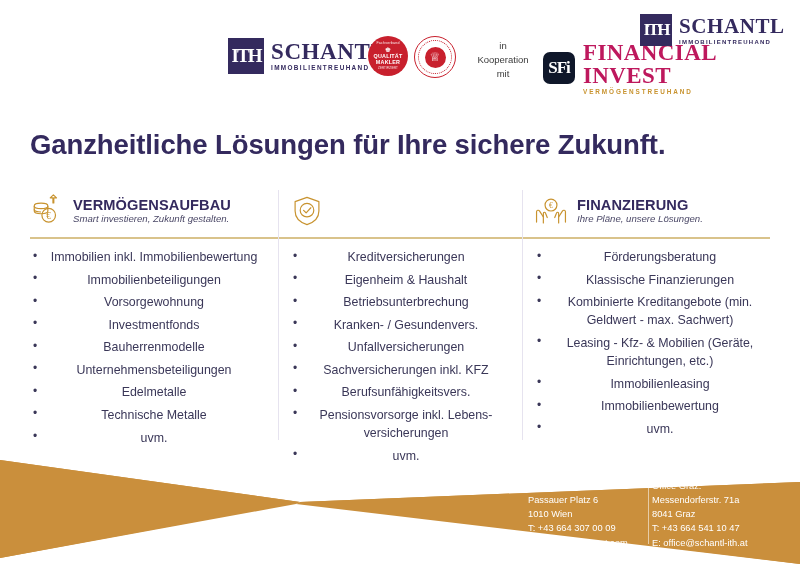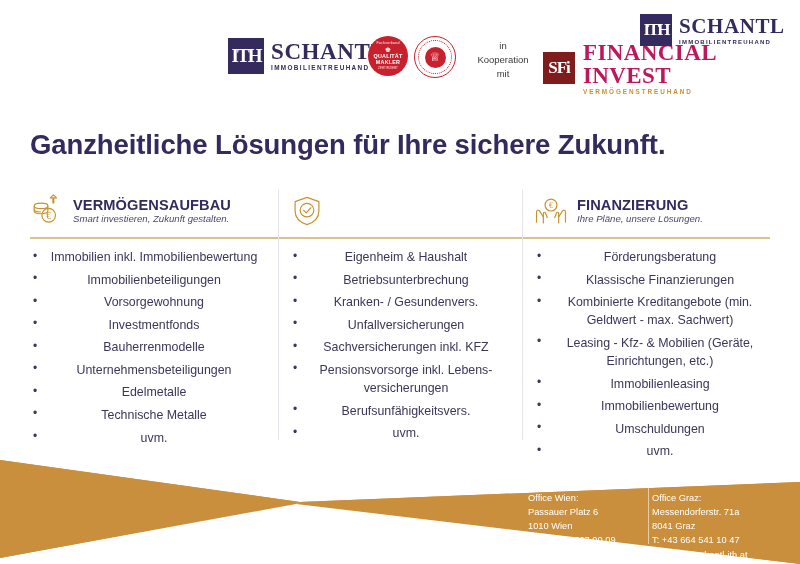"SFi" .sfi-mark { background: #7f1d1d -> #0f172a; border-radius: none -> 7px }
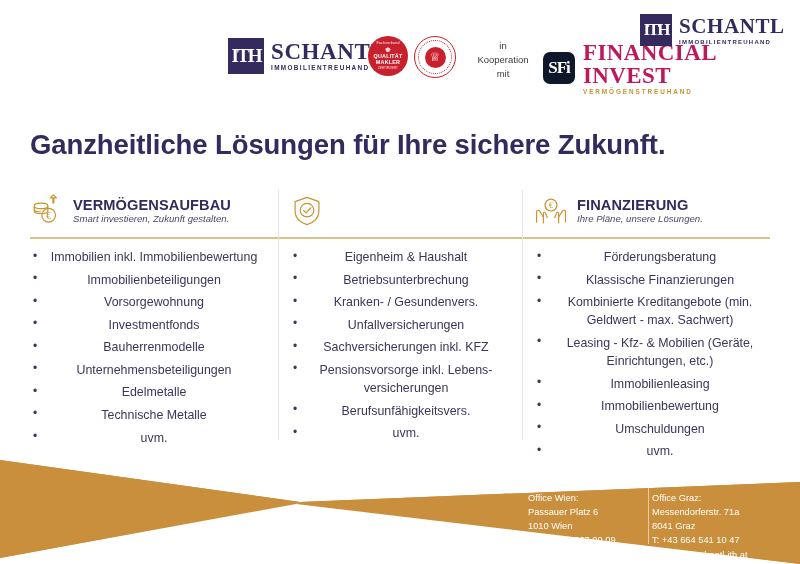"Kreditversicherungen" li { html: none -> <li>Kreditversicherungen</li> }
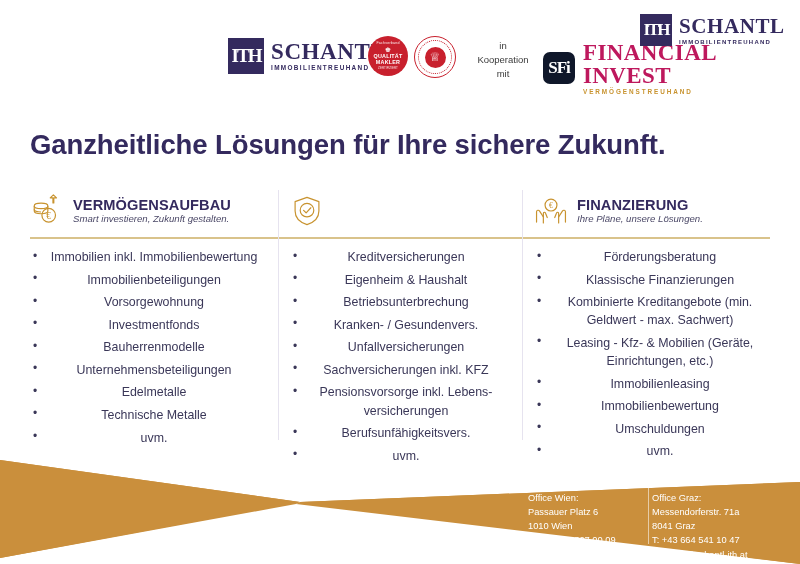"Pensionsvorsorge inkl." li { order: before "Berufsunfähigkeitsvers." -> after "Berufsunfähigkeitsvers." }
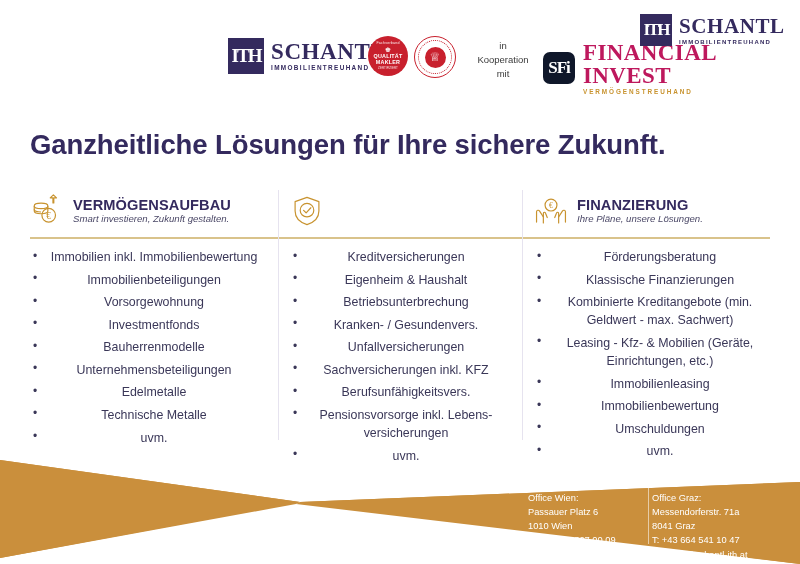"Umschuldungen" li { html: <li>Umschuldungen</li> -> none }
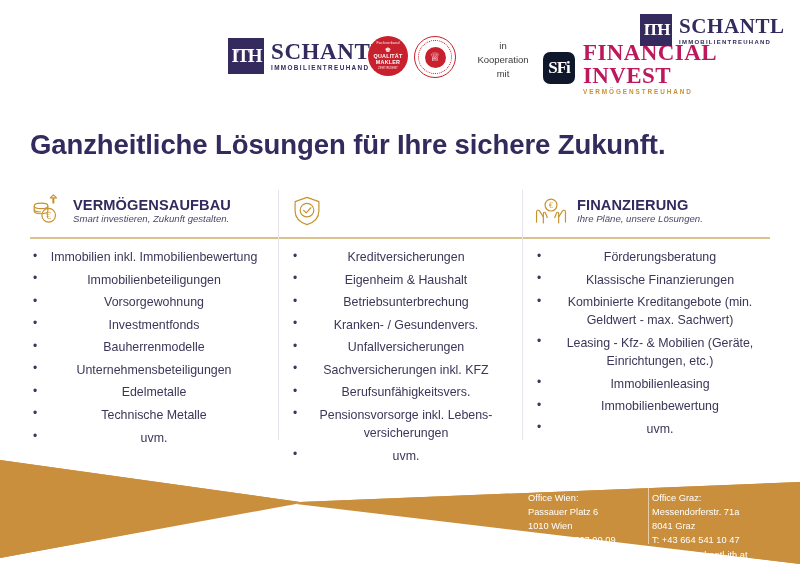"Office Wien:" .office-block { margin-top: 12px -> none }
